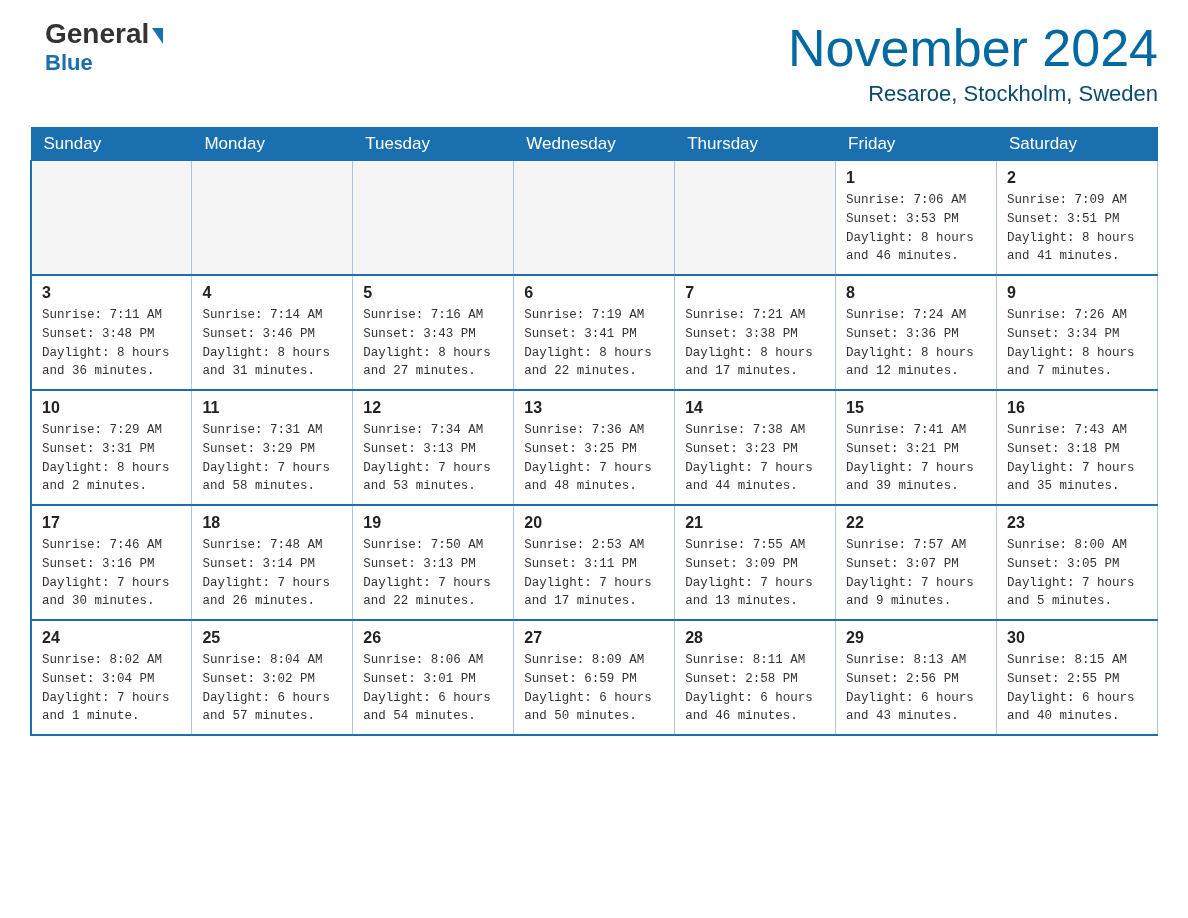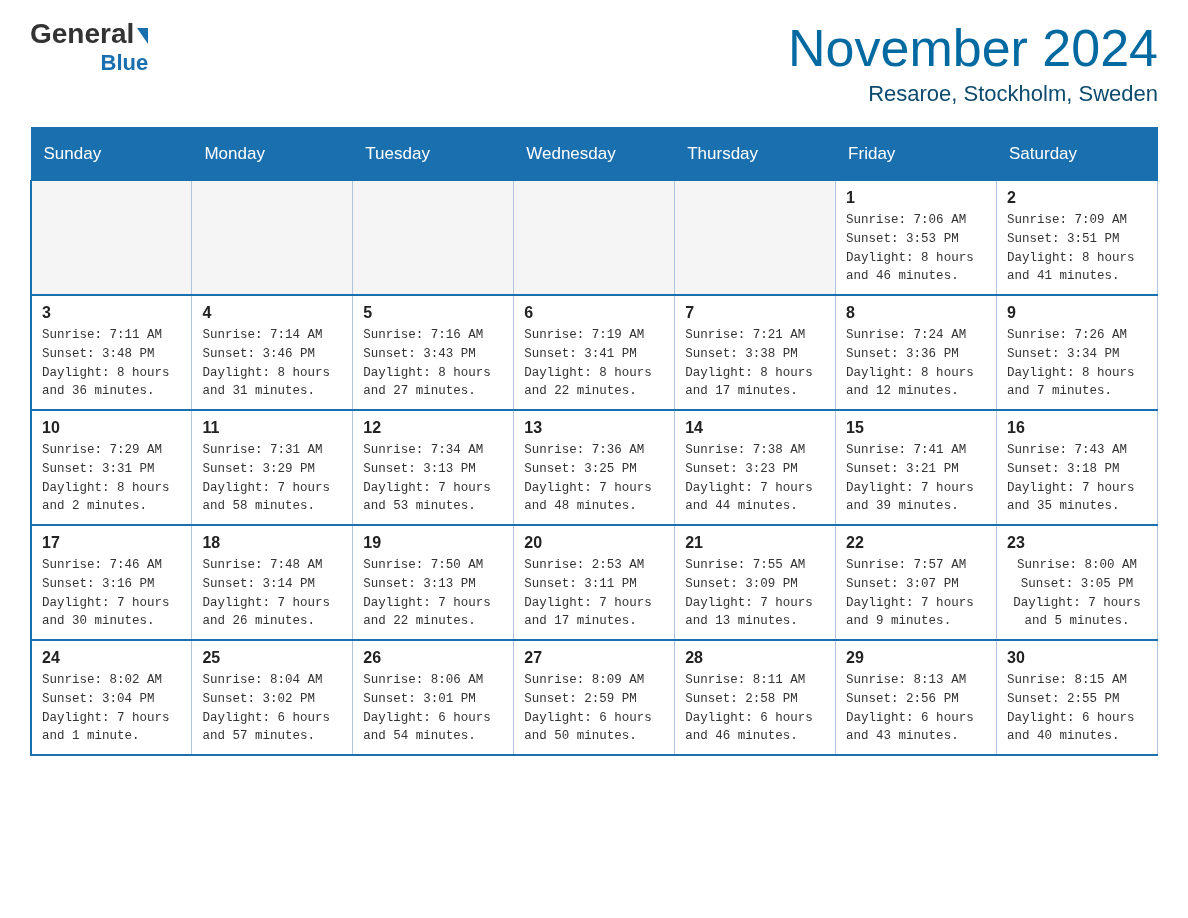"General" .logo { align-items: flex-end -> flex-start; margin-left: none -> 15px }
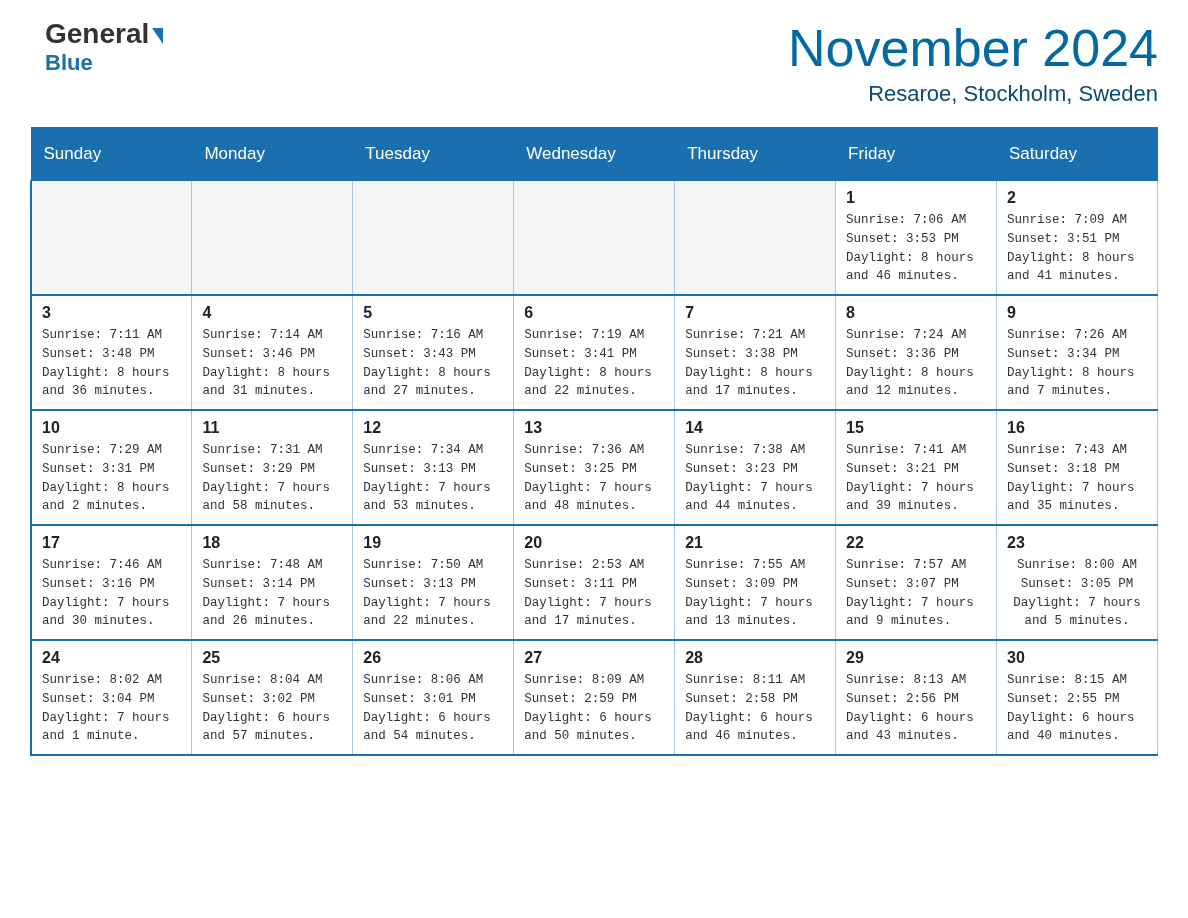"Sunday" thead tr th { padding: 16px 12px -> 6px 12px }
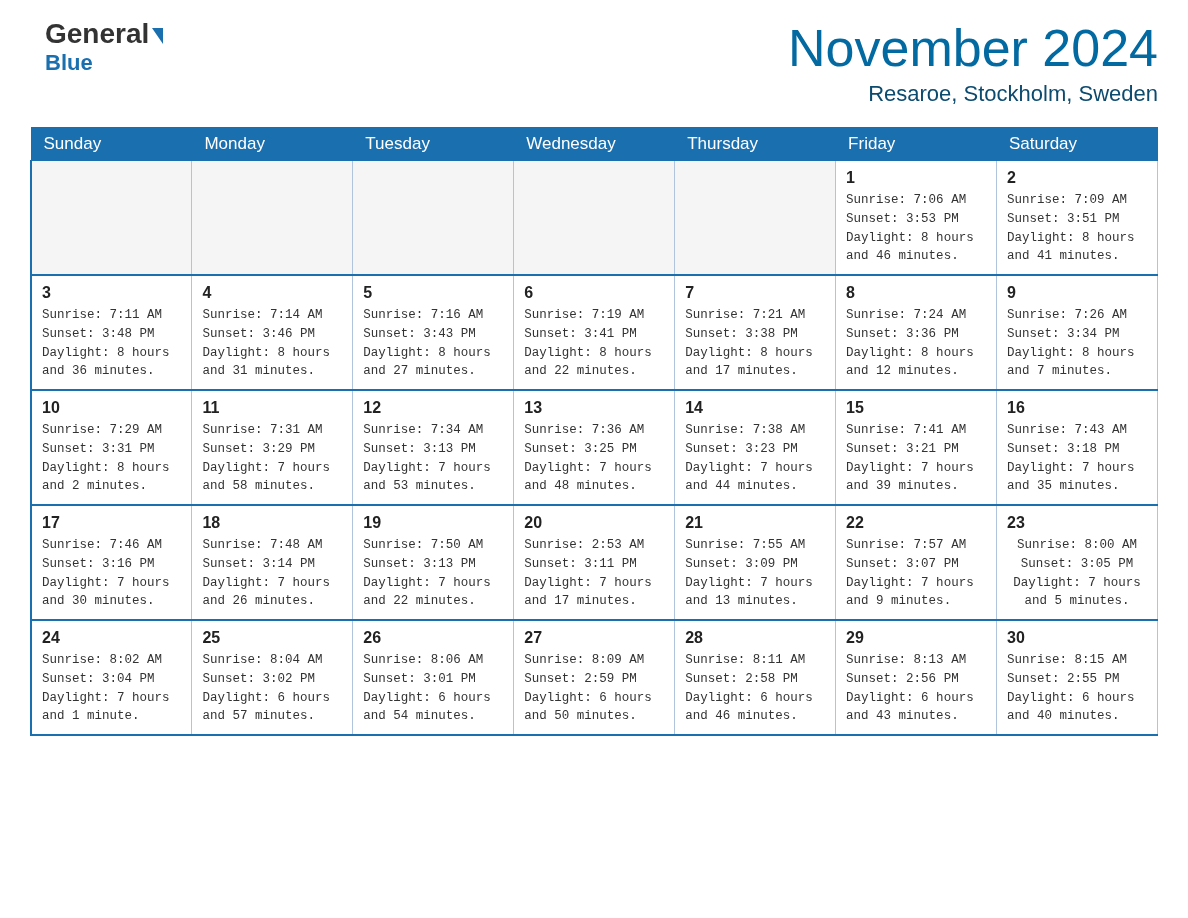"Sunrise: 8:00 AM" div.day-info { text-align: center -> none }
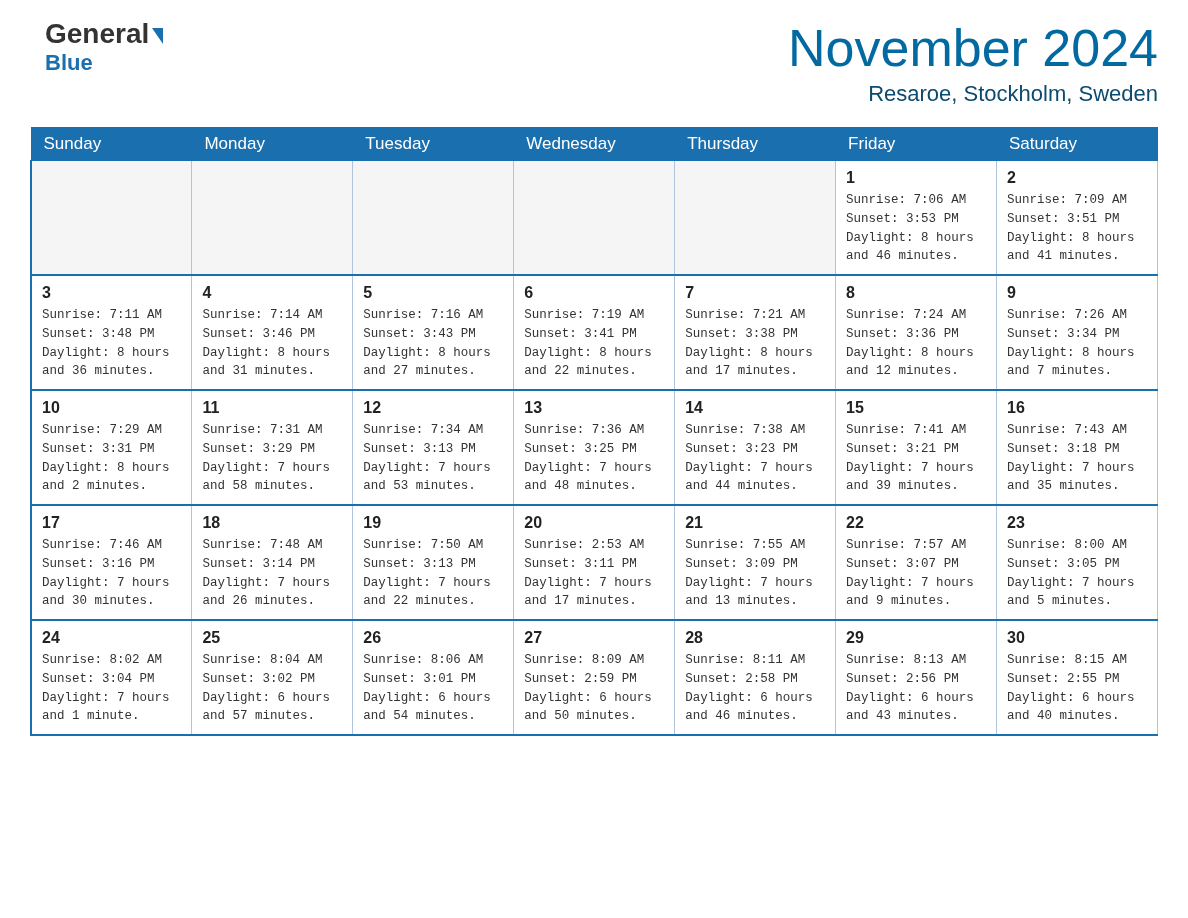"Sunrise: 8:09 AM" div.day-info { text: 2:59 -> 6:59 }
